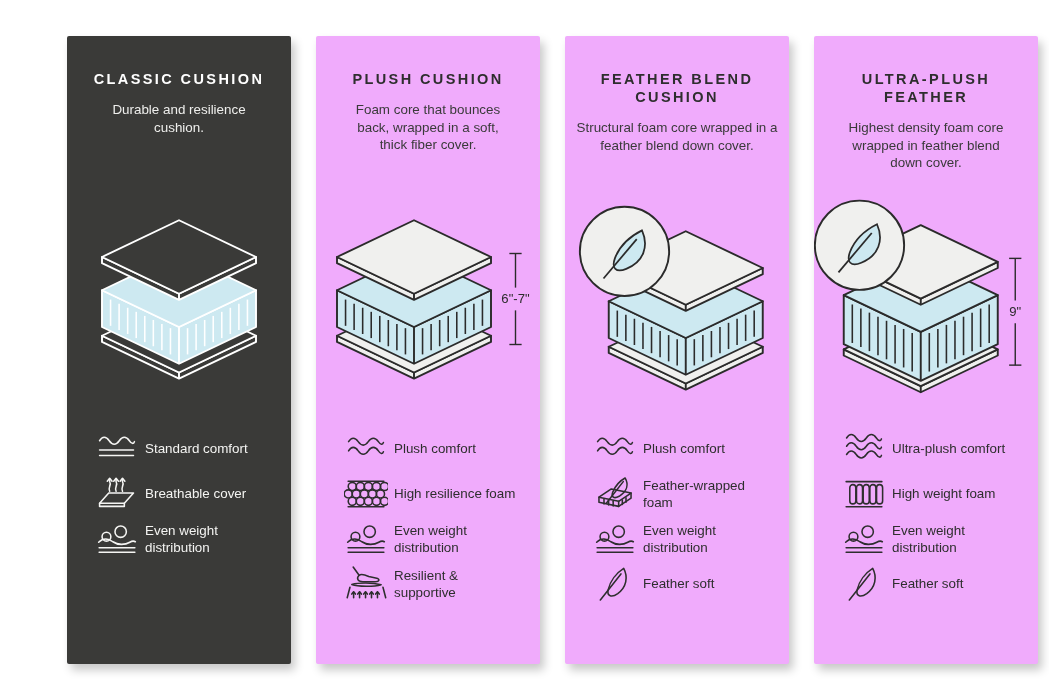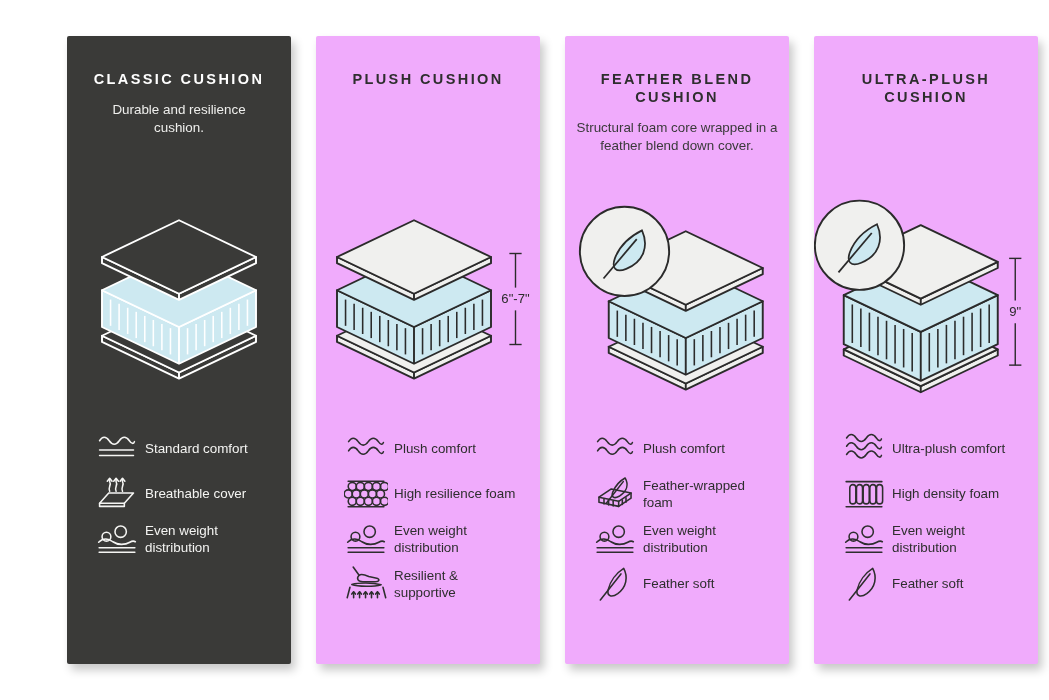"ULTRA-PLUSH CUSHION" h2.title { text: CUSHION -> FEATHER }
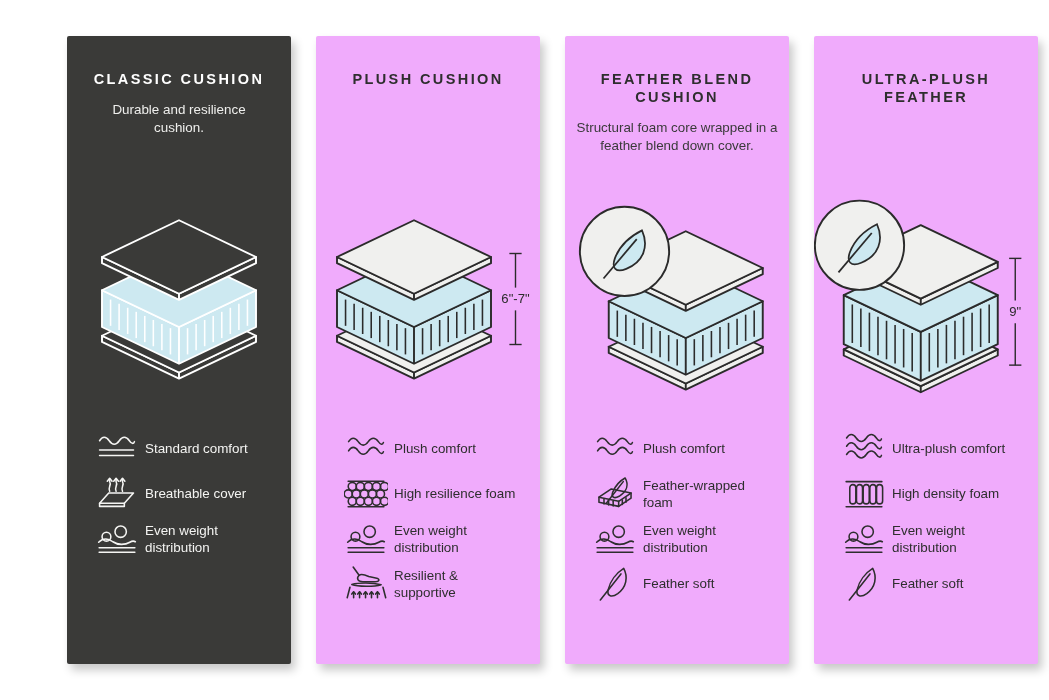"Foam core that bounces back," p.desc { html: none -> <p>Foam core that bounces back, wrapped in a soft, thick fiber cover.</p> }
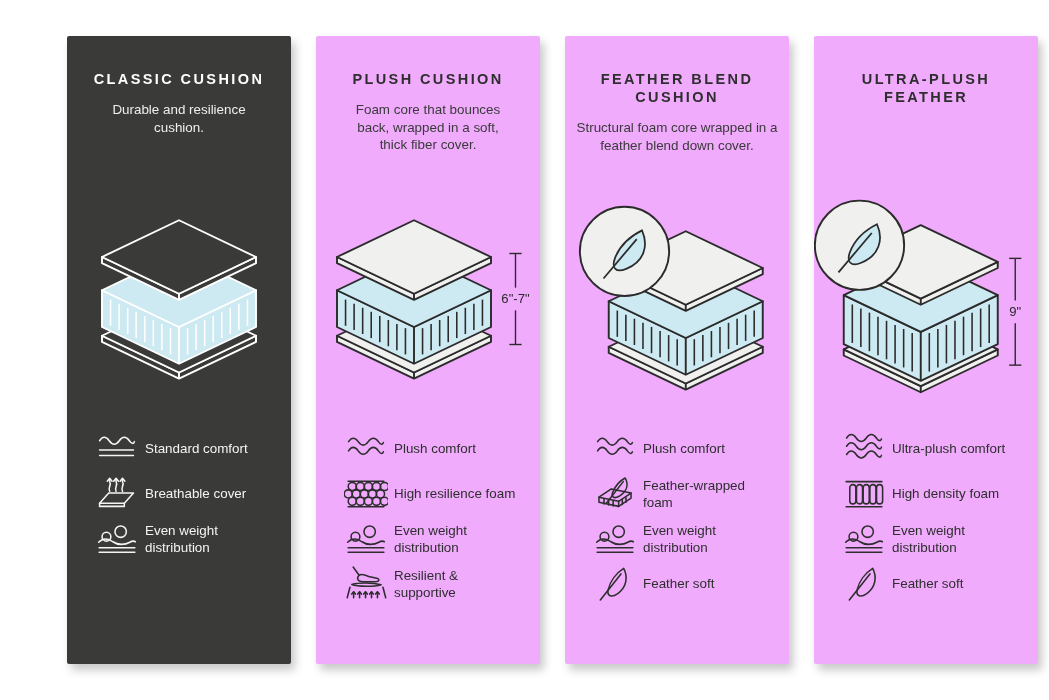"Highest density foam core wrapped" p.desc { html: none -> <p>Highest density foam core wrapped in feather blend down cover.</p> }
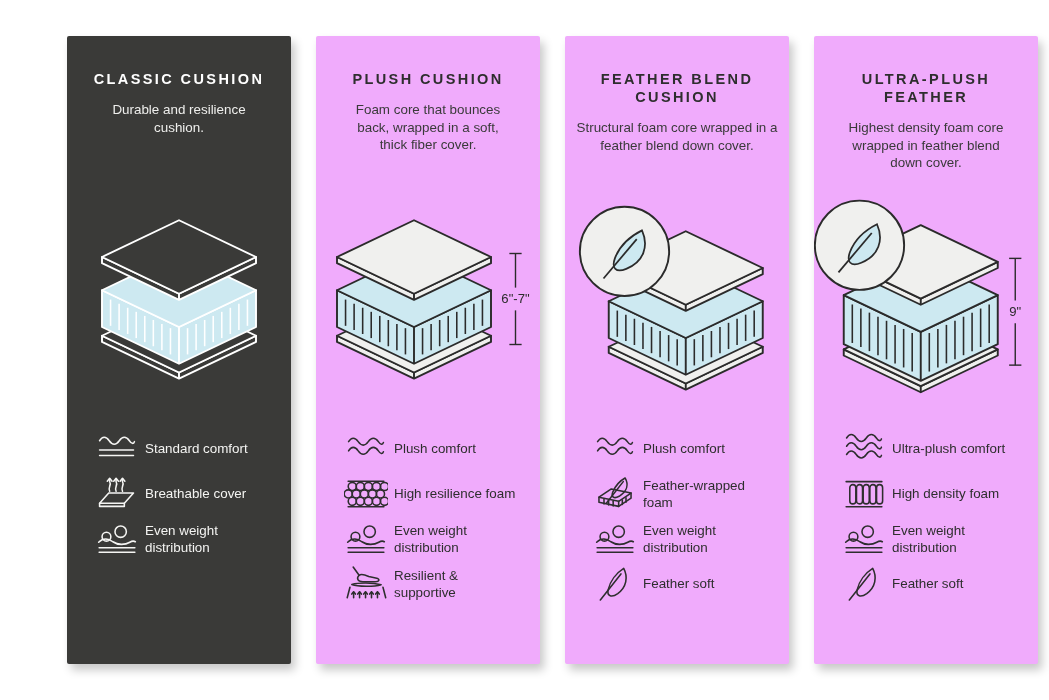"High density foam" span.flabel { text: density -> weight }
